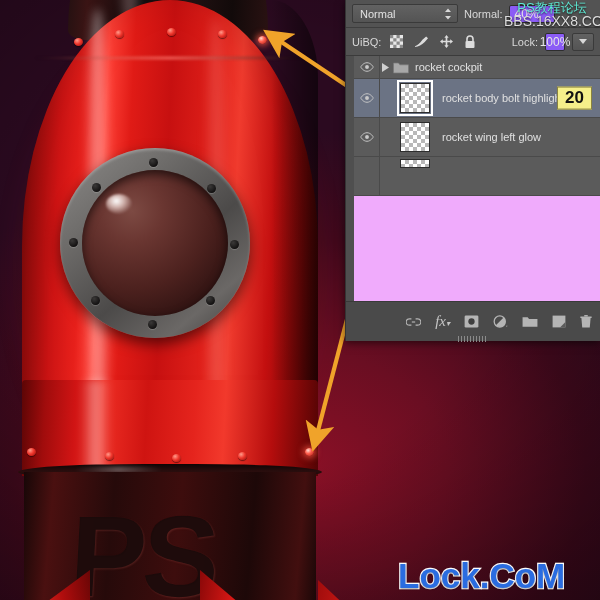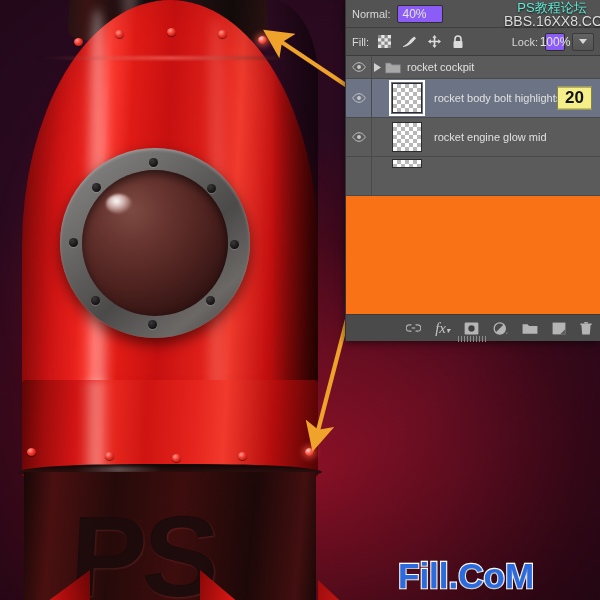"Normal" div.combo { html: none -> <div> <span>Normal</span> <svg> <path></path> <path></path> </svg> </div> }
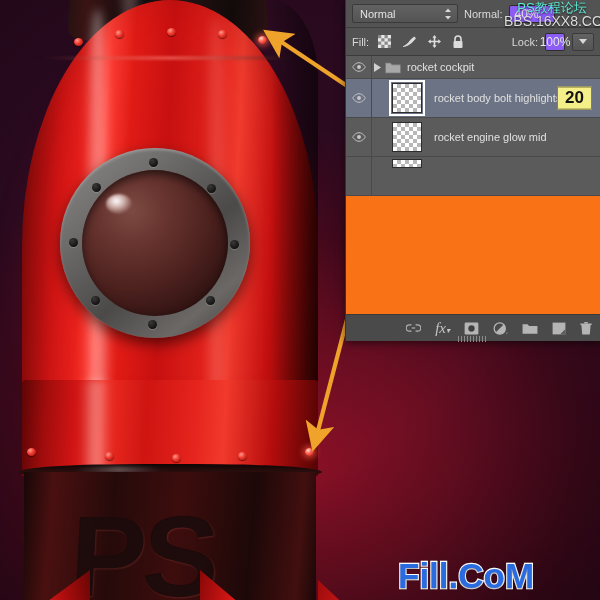"Fill:" span.lbl { text: Fill -> UiBQ }
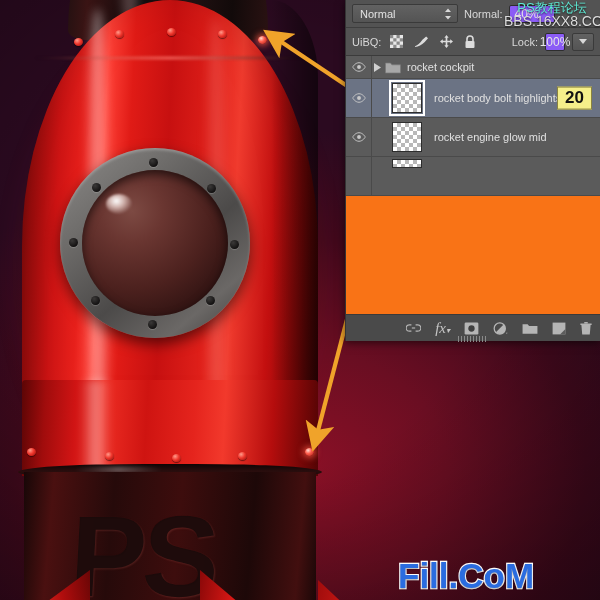"rocket cockpit" #layerlist { background: #f97316 -> #f0abfc; left: 0 -> 8px }
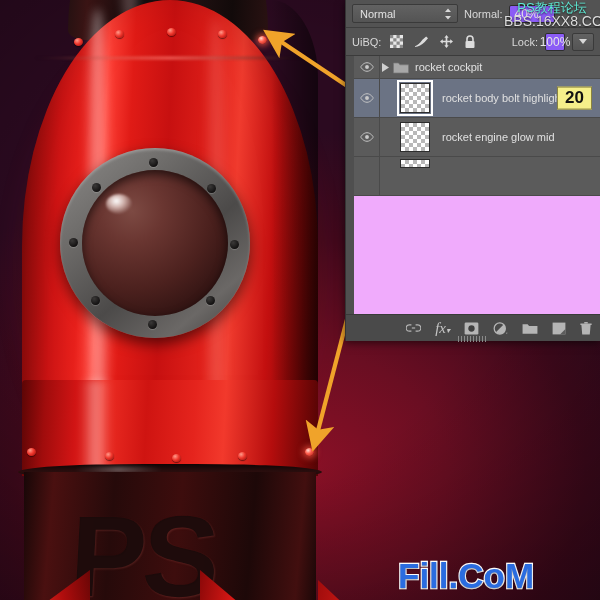"rocket wing left glow" div.lrow { html: none -> <div> <div> <svg> <path></path> <circle></circle> </svg> </div> <div></div> <div></div> <span>rocket wing left glow</span> </div> }
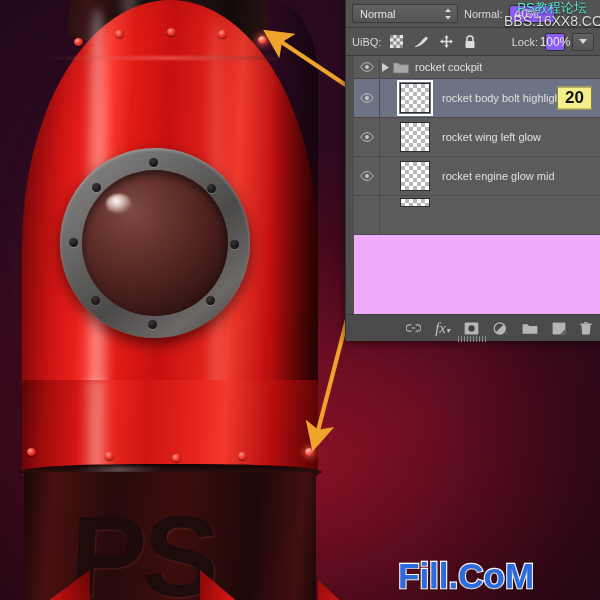"rocket engine glow mid" div.lrow { html: <div> <div> <svg> <path></path> <circle></circle> </svg> </div> <div></div> <div></div> <span>rocket engine glow mid</span> </div> -> none }
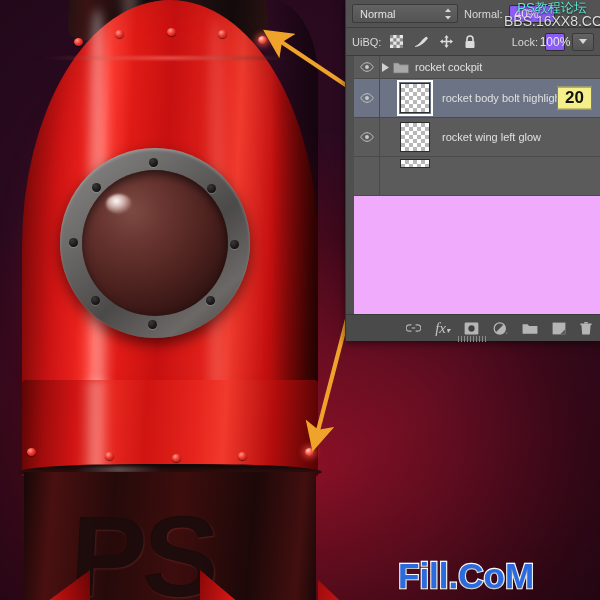"fx▾" #panel-bottom { height: 27px -> 40px }
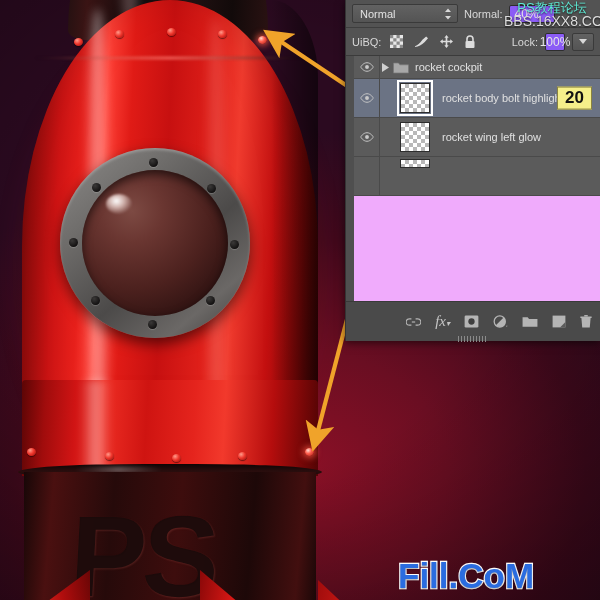"Fill.CoM" div.uibq { text: Fill.CoM -> Lock.CoM }
